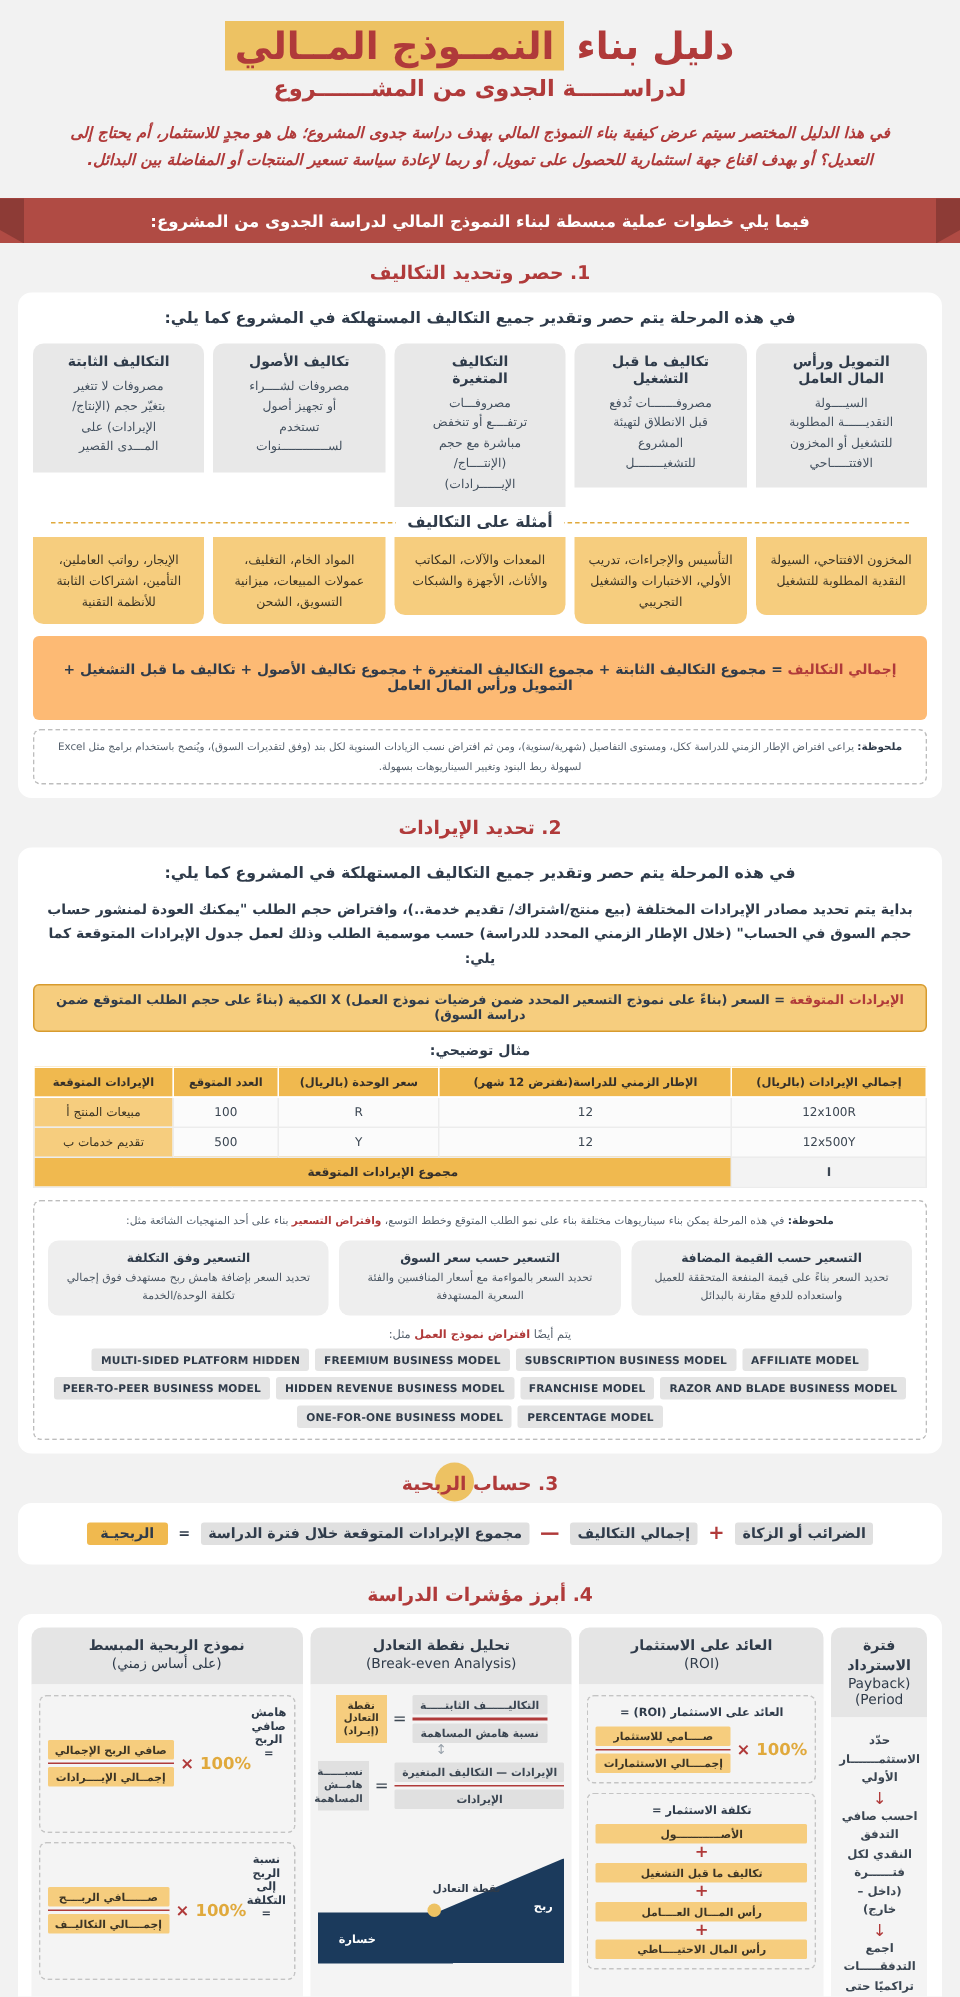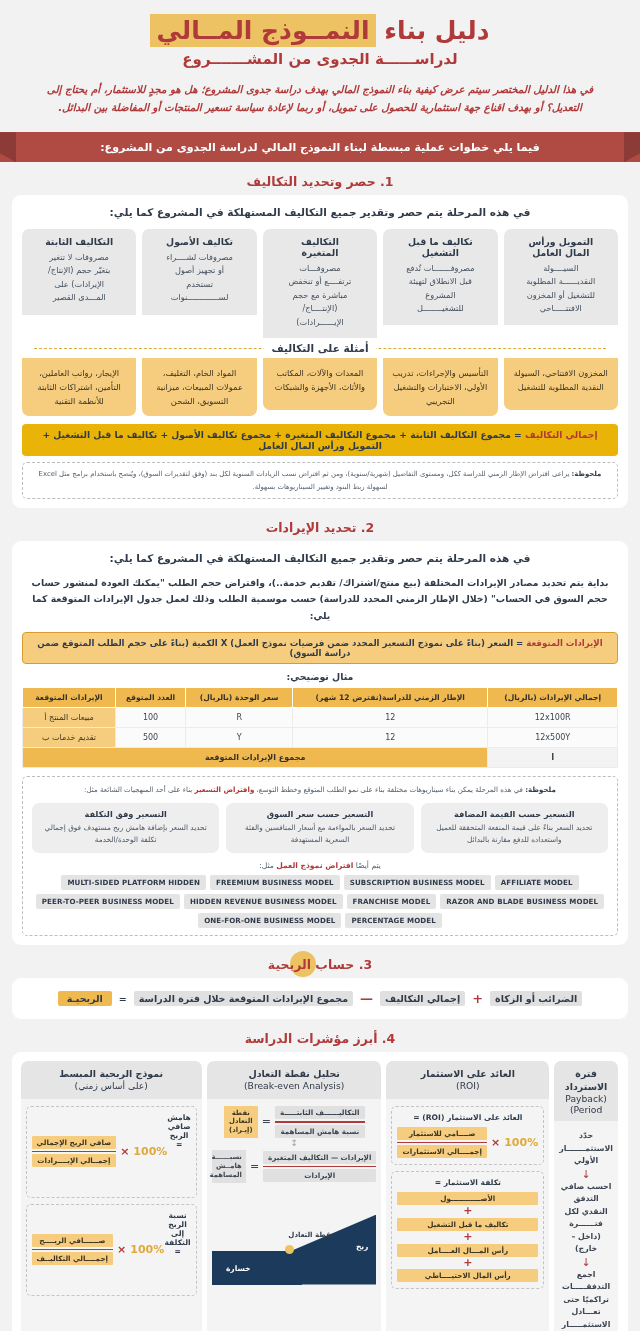"إجمالي التكاليف = مجموع التكاليف" .formula-bar { background: #eab308 -> #fdba74; padding: 5px 8px -> 17px 8px }
